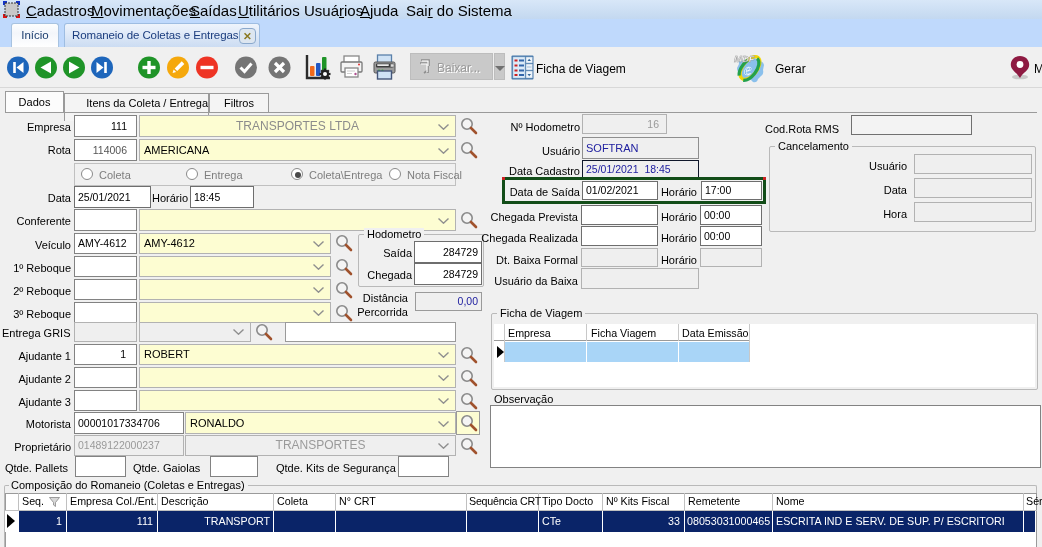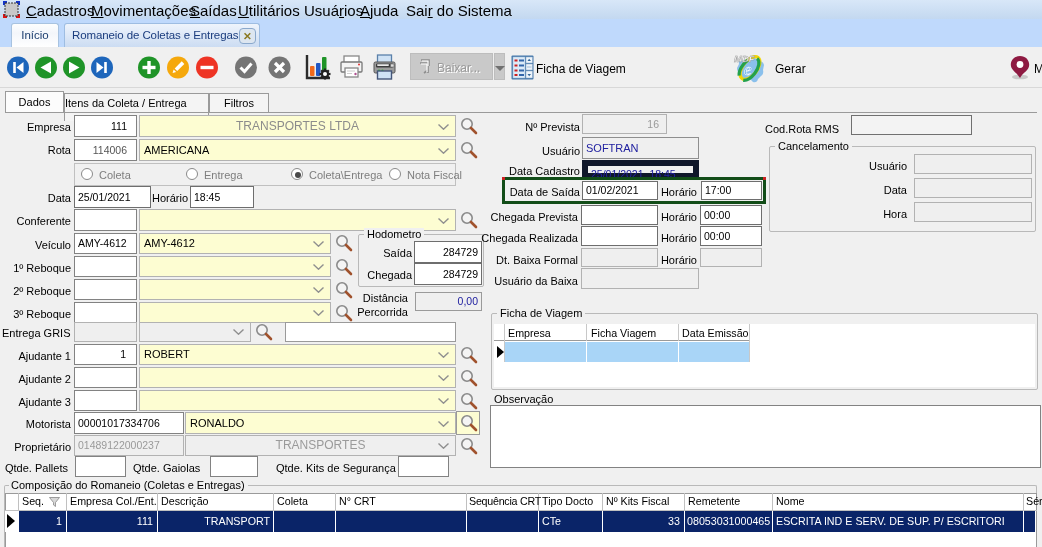"Itens da Coleta / Entrega" div.a { text-align: left -> right }
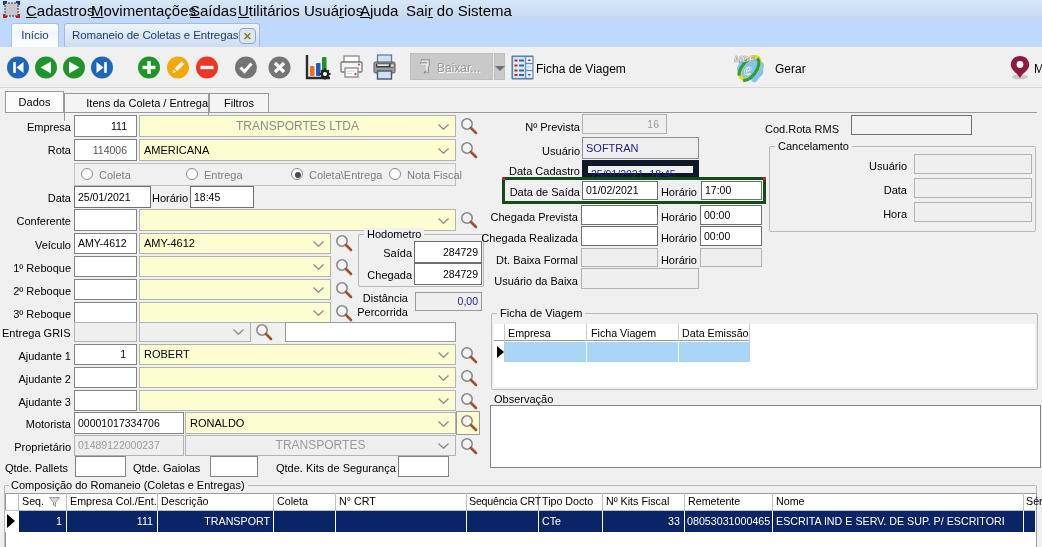"Nº Prevista" div.lbl { text: Prevista -> Hodometro }
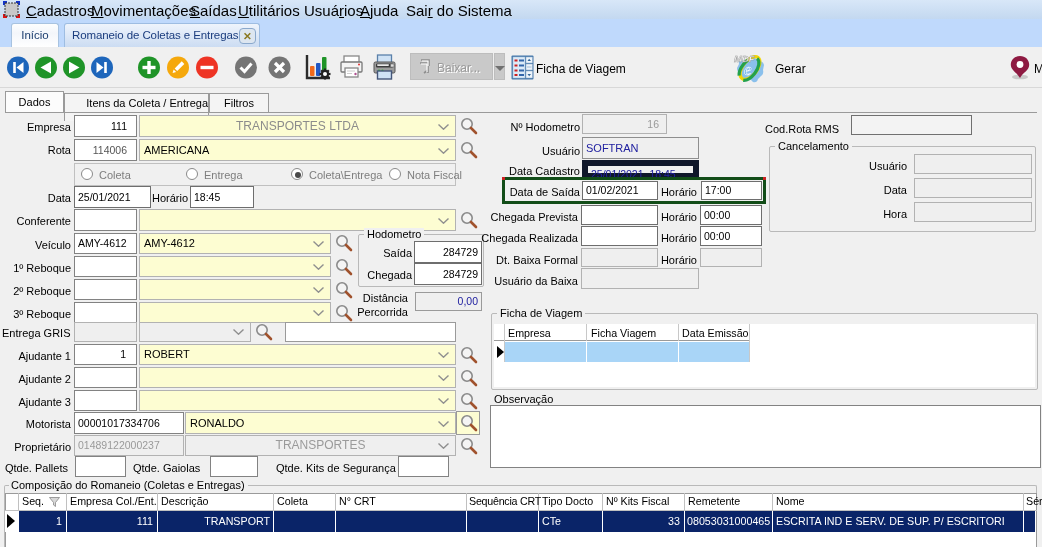"25/01/2021 18:45" div.a { border: 6px solid #0f172a -> 1px solid #0f172a }
